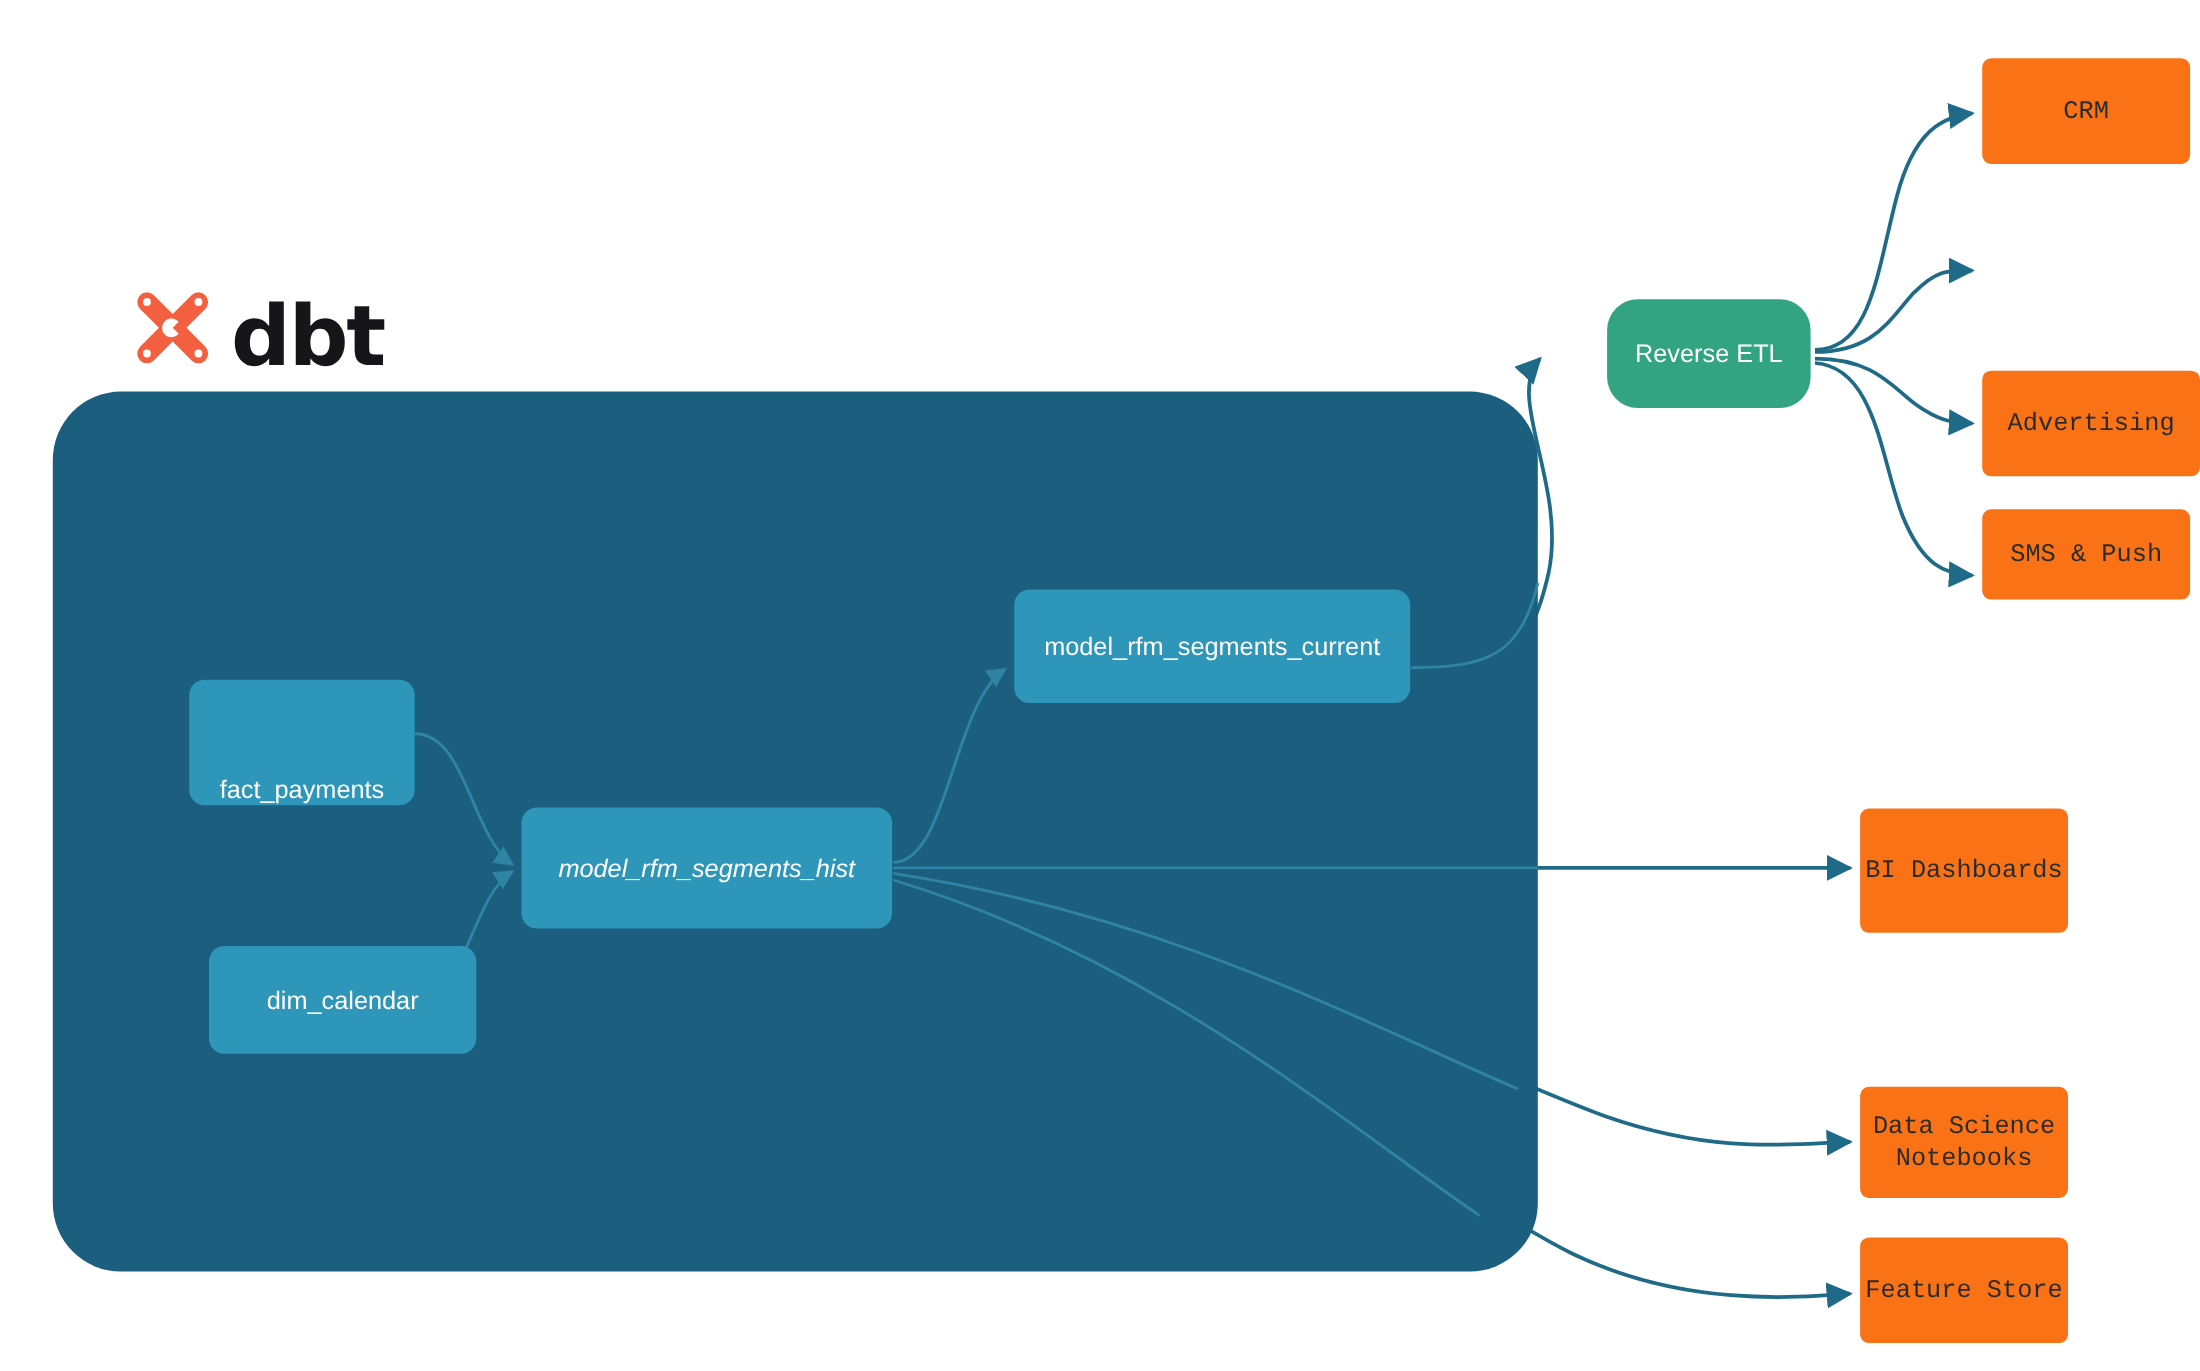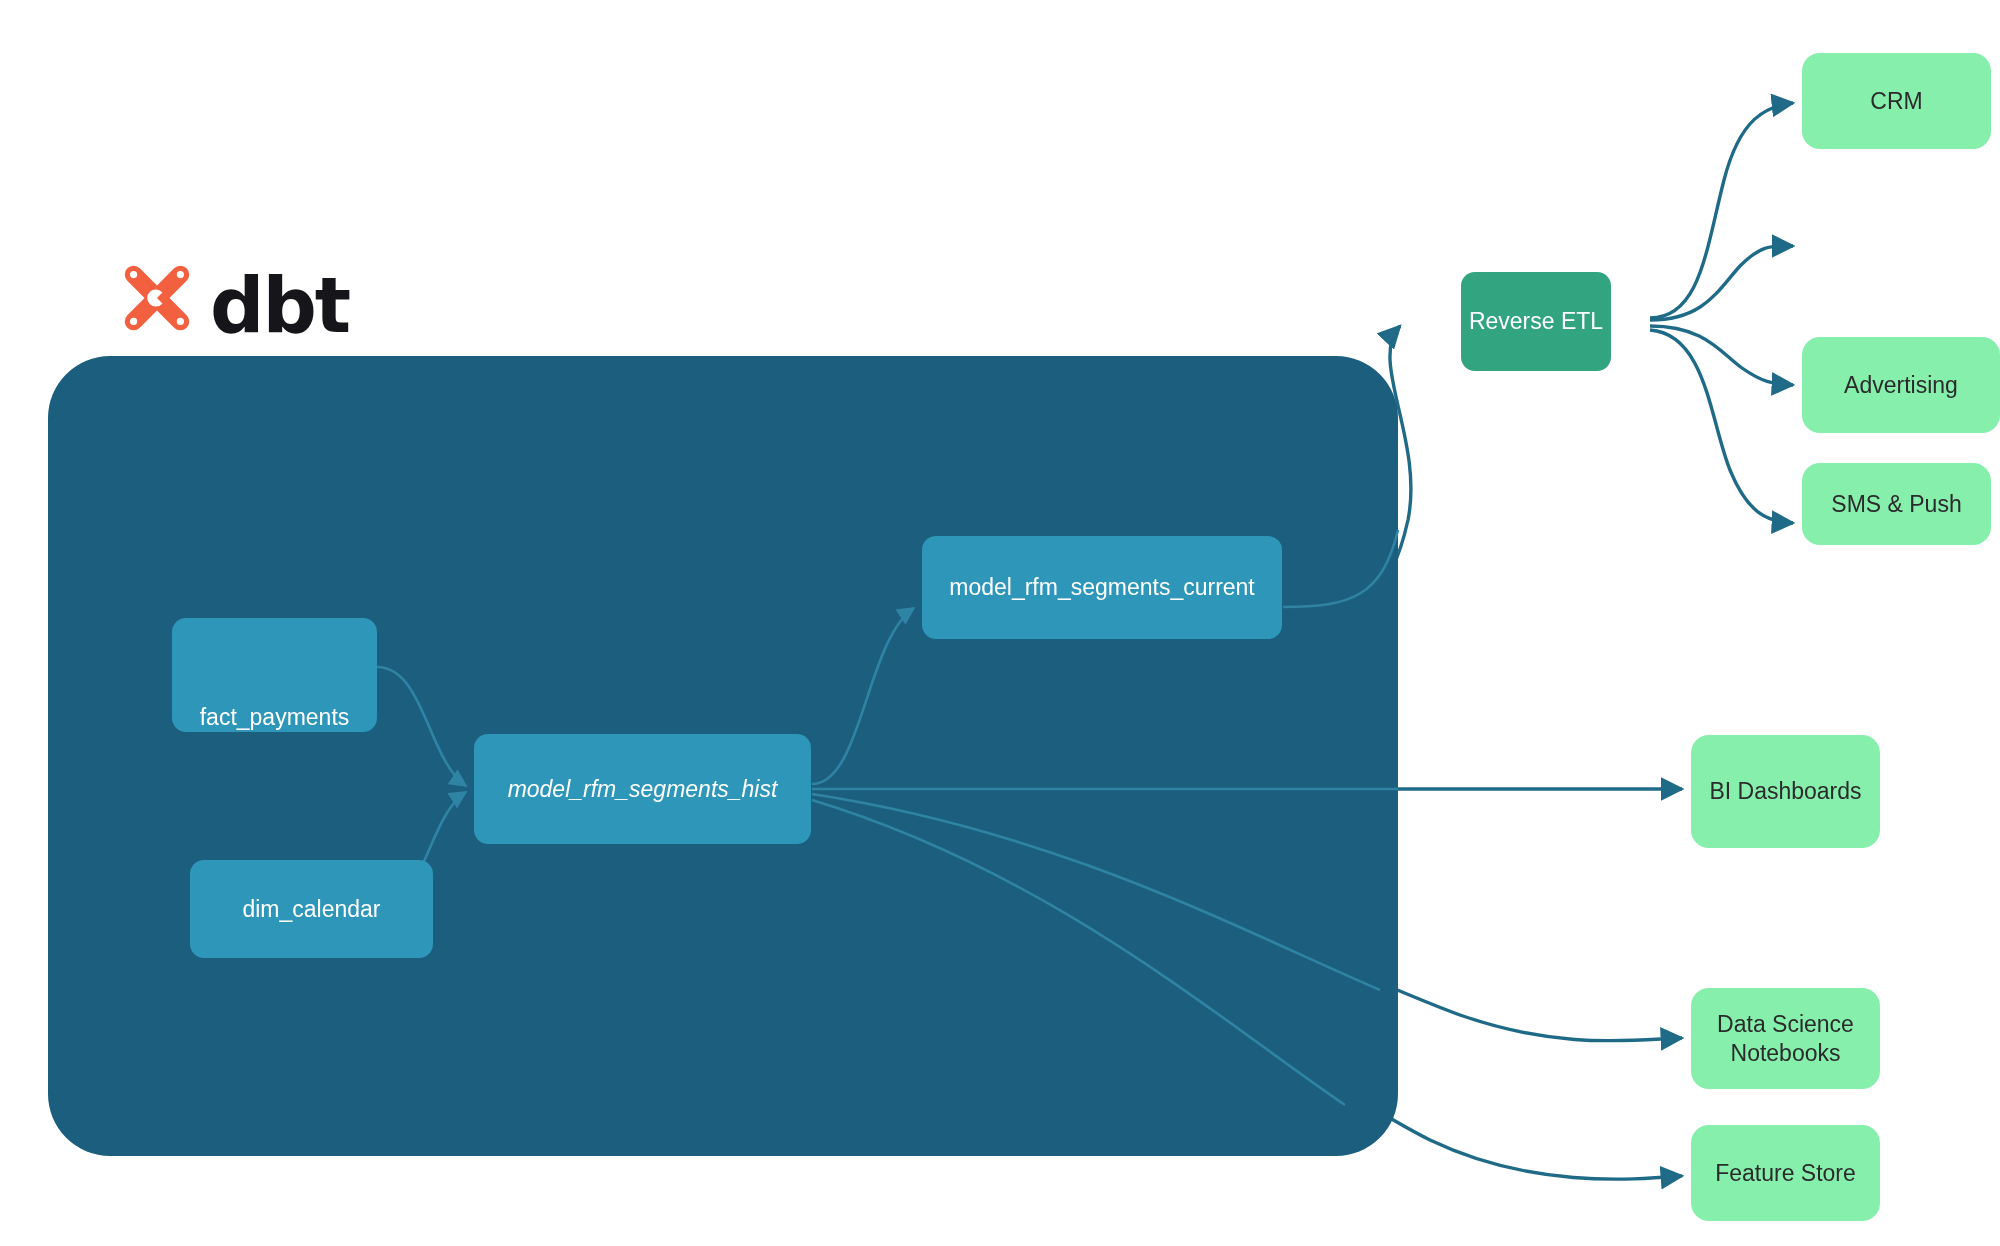"CRM" .node-gray { background: #86efac -> #f97316; border-radius: 18px -> 8px; font-family: none -> Liberation Mono, monospace }
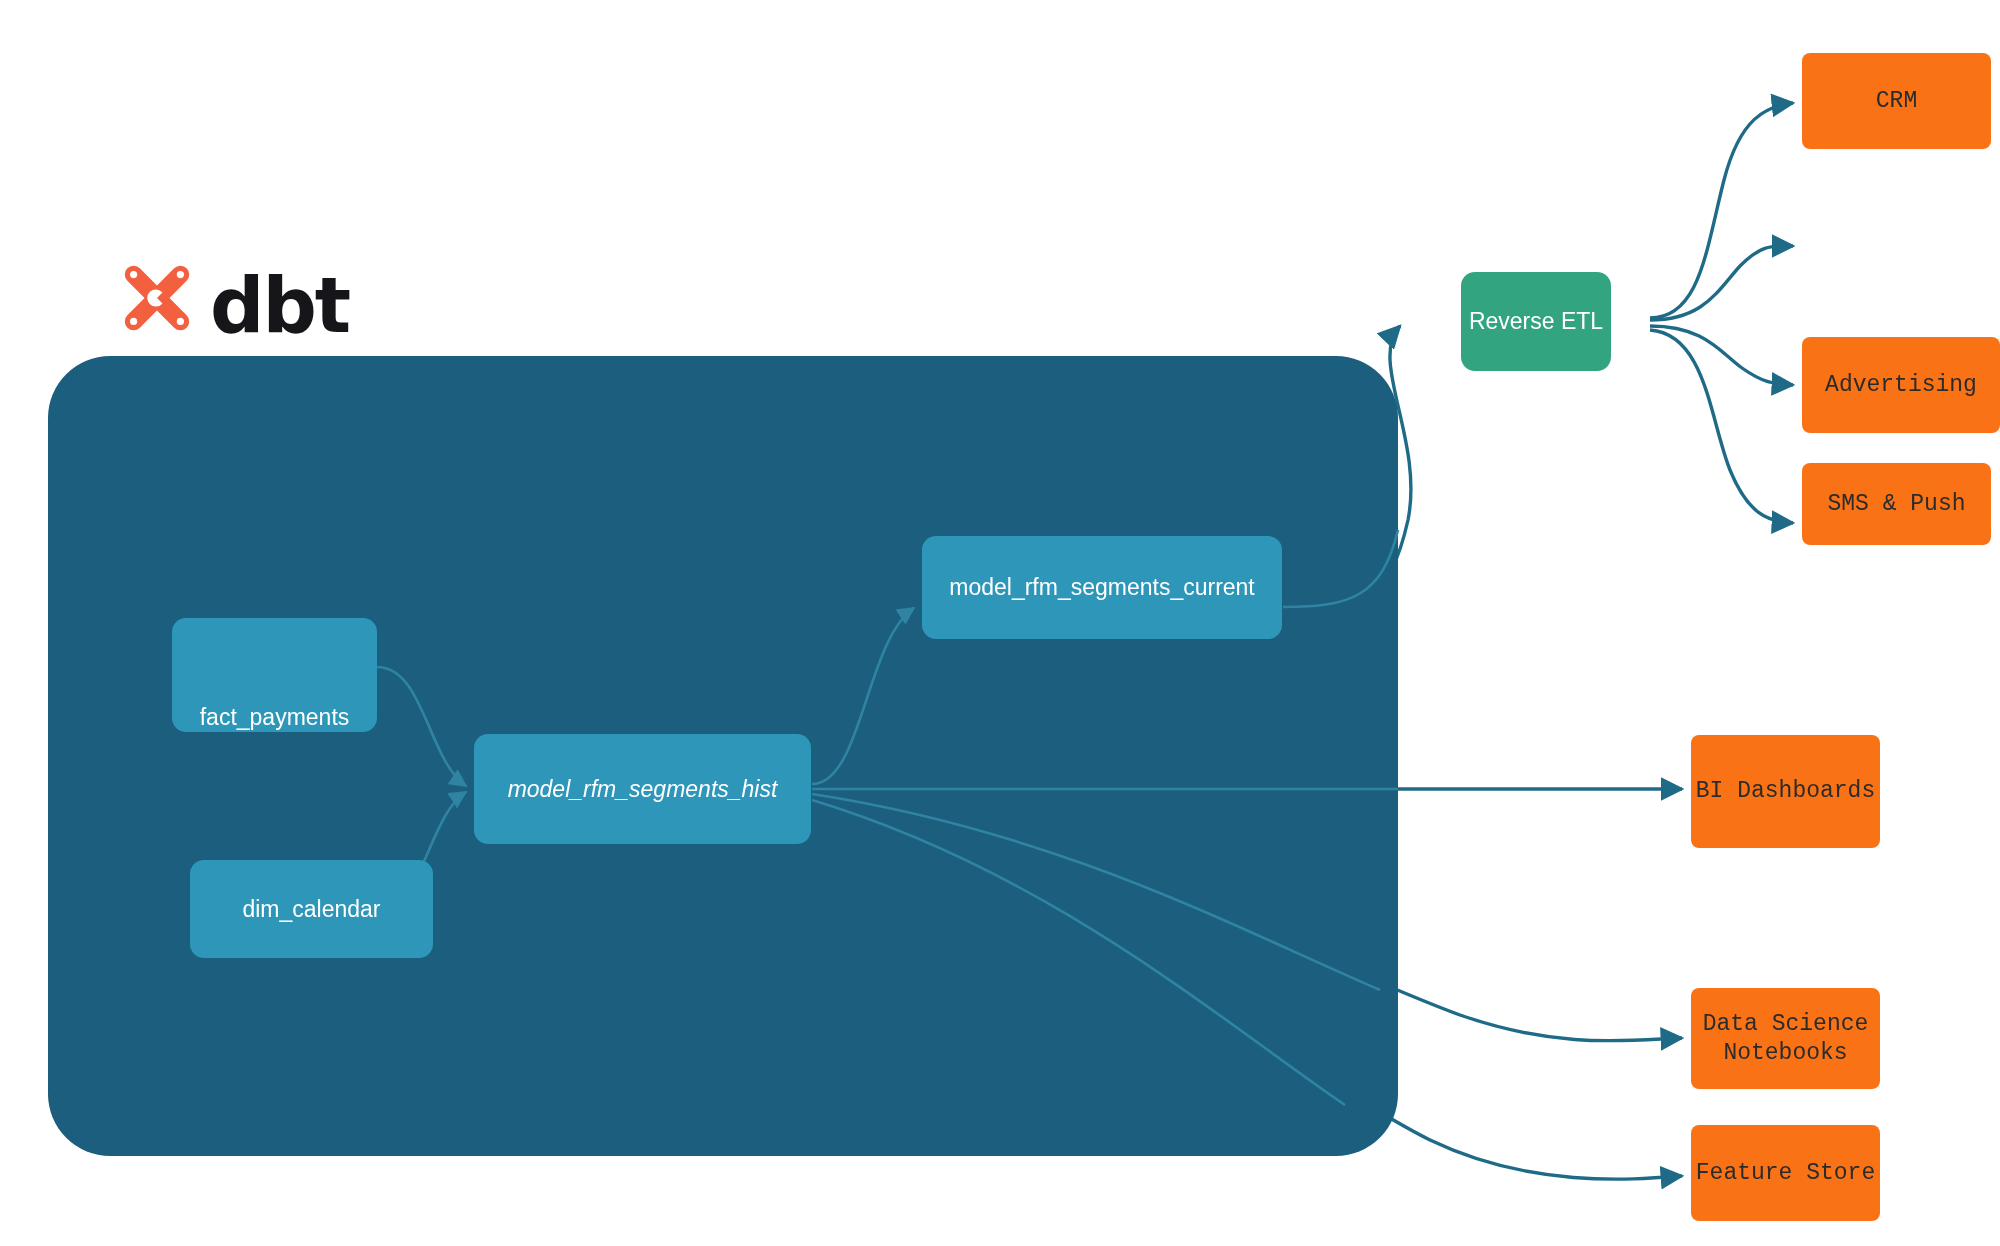"Reverse ETL" #node-reverse-etl { border-radius: none -> 28px; width: 150px -> 185px }
